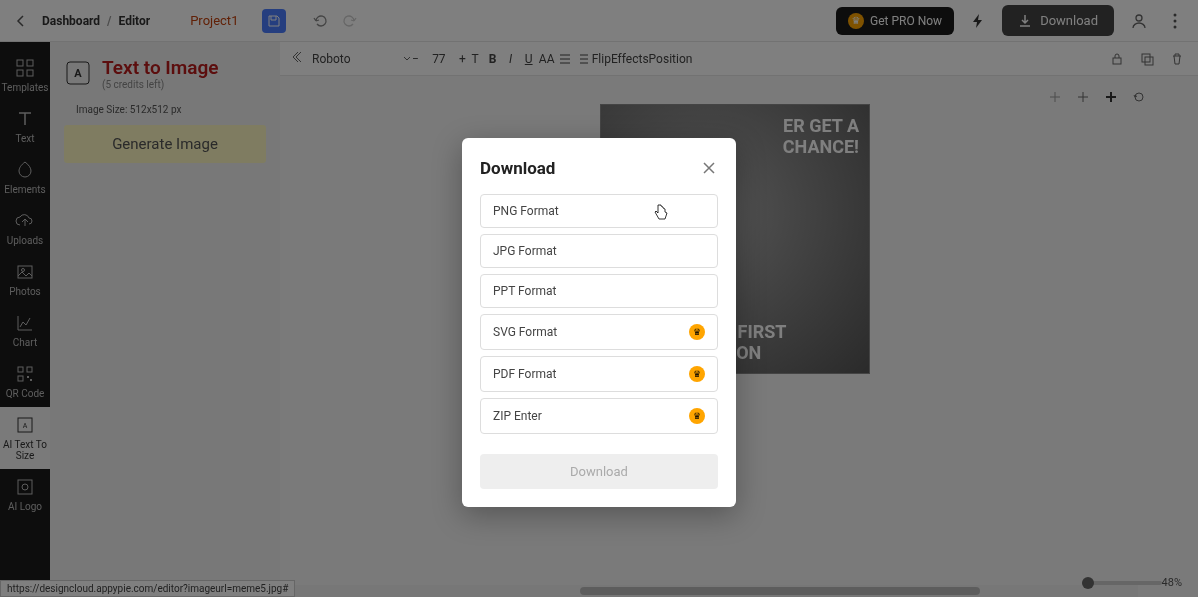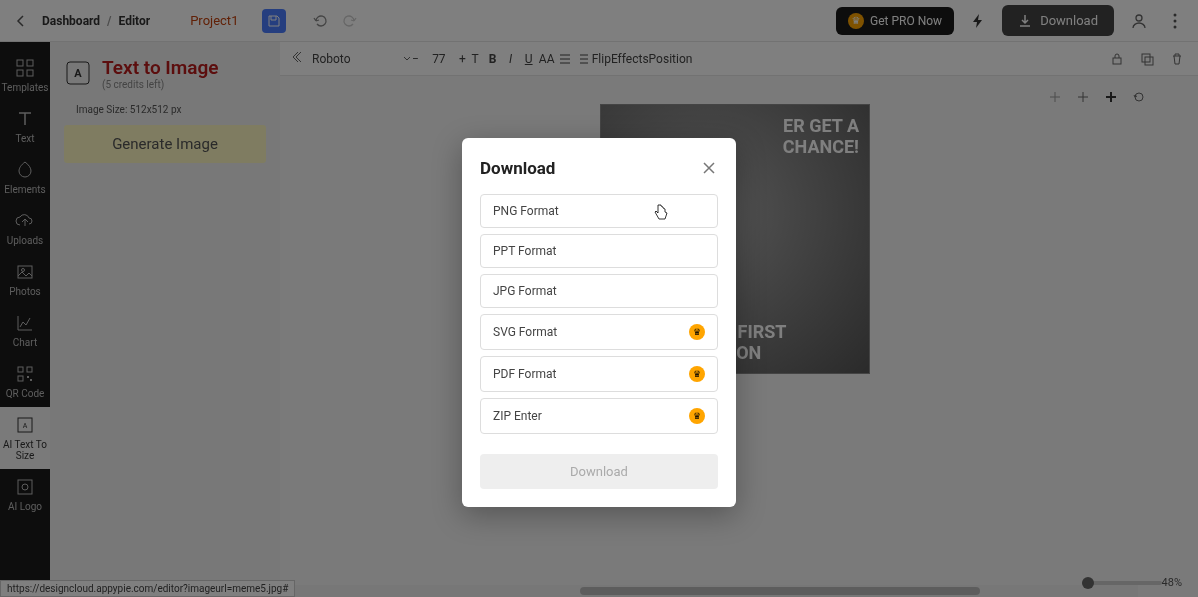"PPT Format" div.fmt-option { order: before "JPG Format" -> after "JPG Format" }
